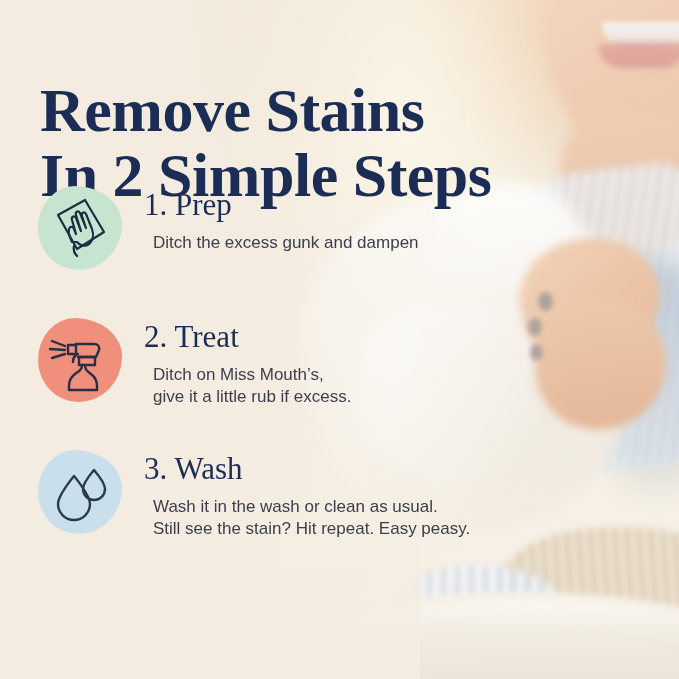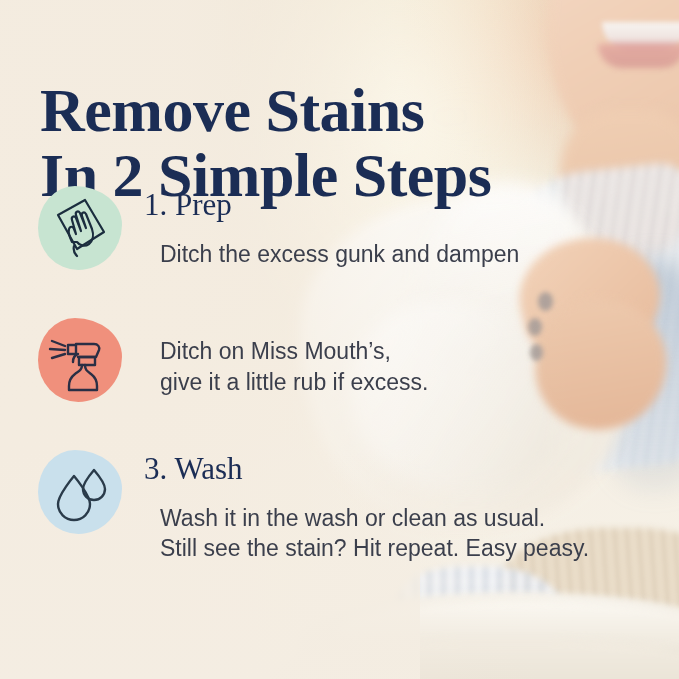"Ditch the excess gunk and" .step-body { font-size: 23px -> 17px; margin: 16px -> 9px }
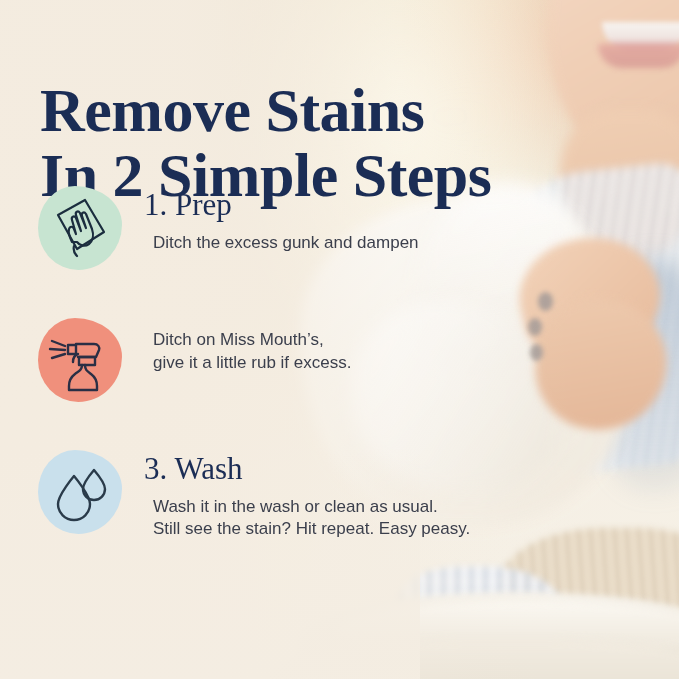"2. Treat" h2.step-title { html: none -> <h2>2. Treat</h2> }
